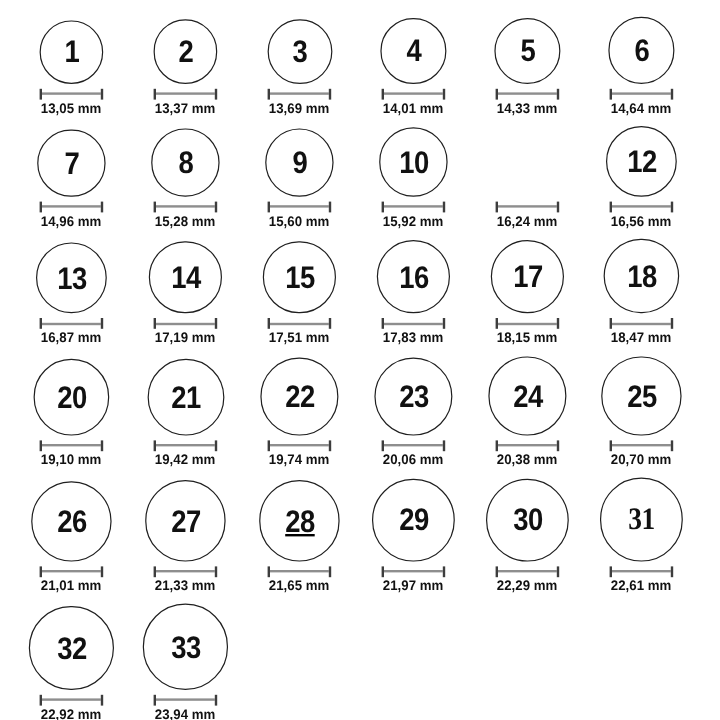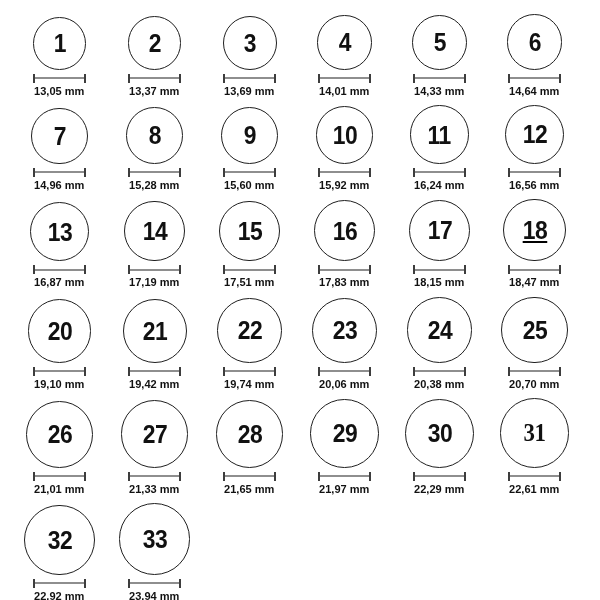"11" div.circle { html: <div> <span>11</span> </div> -> none }
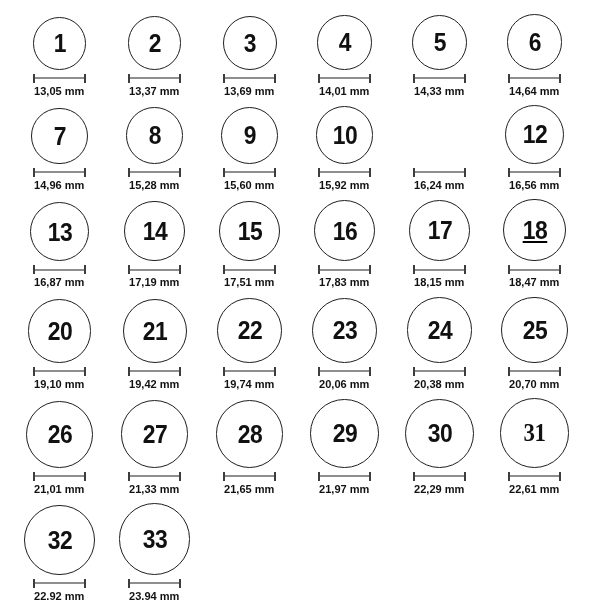"18" div.circle { text-decoration: underline -> none }
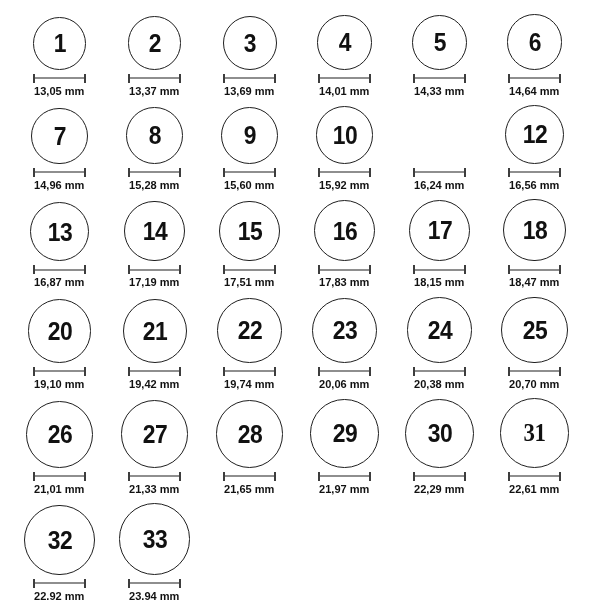"28" div.circle { text-decoration: none -> underline }
